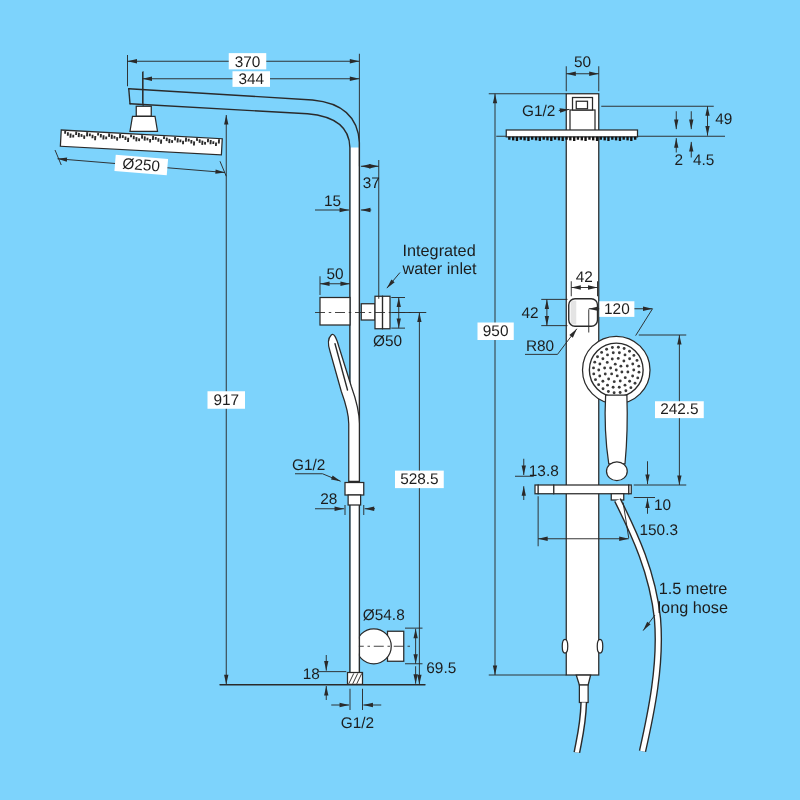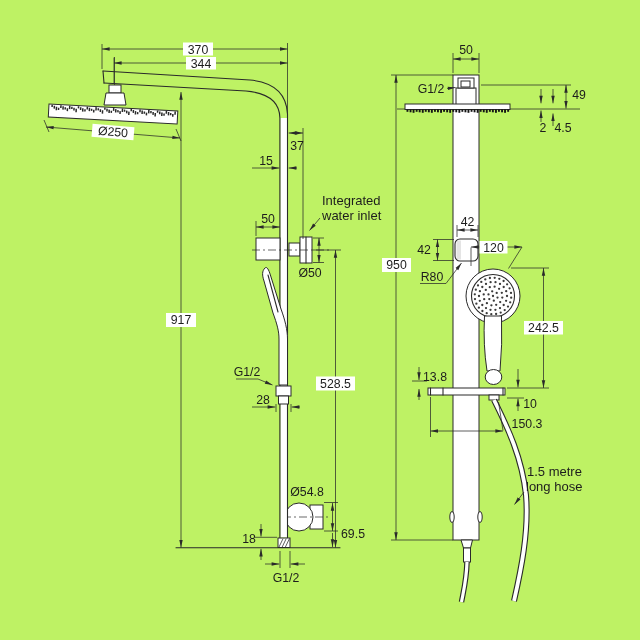"370" .stage { background: #bef264 -> #7dd3fc }
